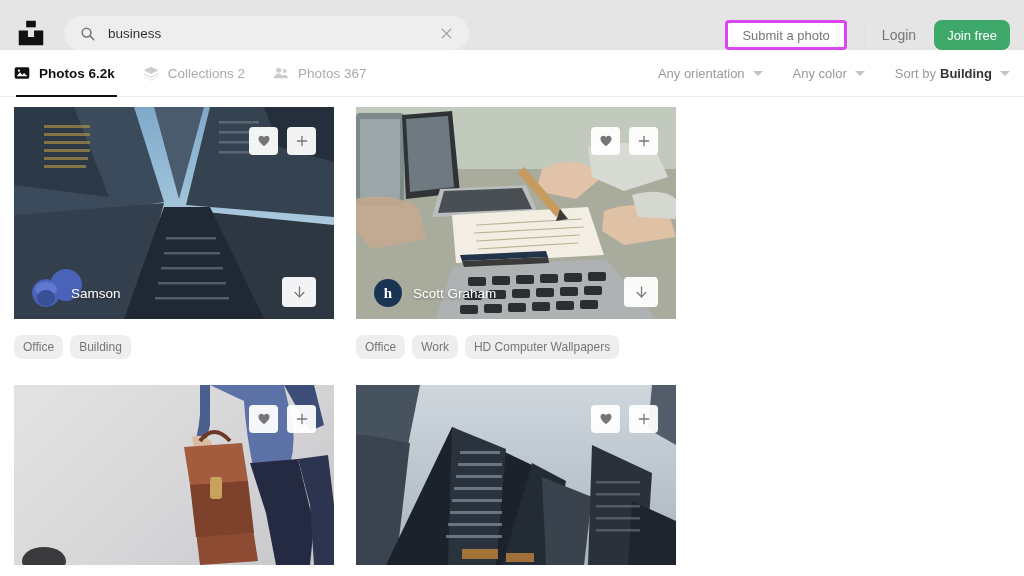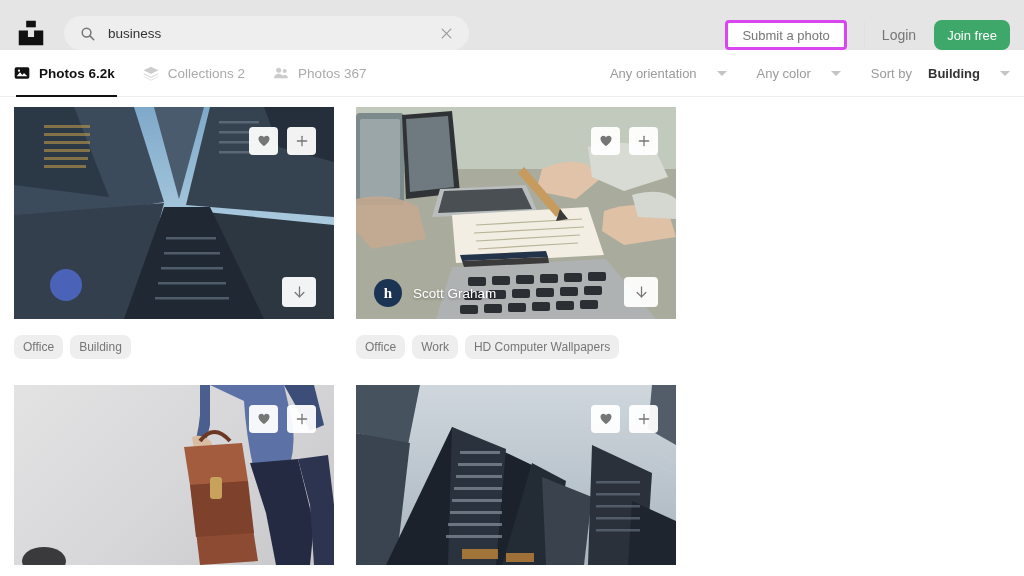"Any orientation" .filter { gap: 12px -> none }
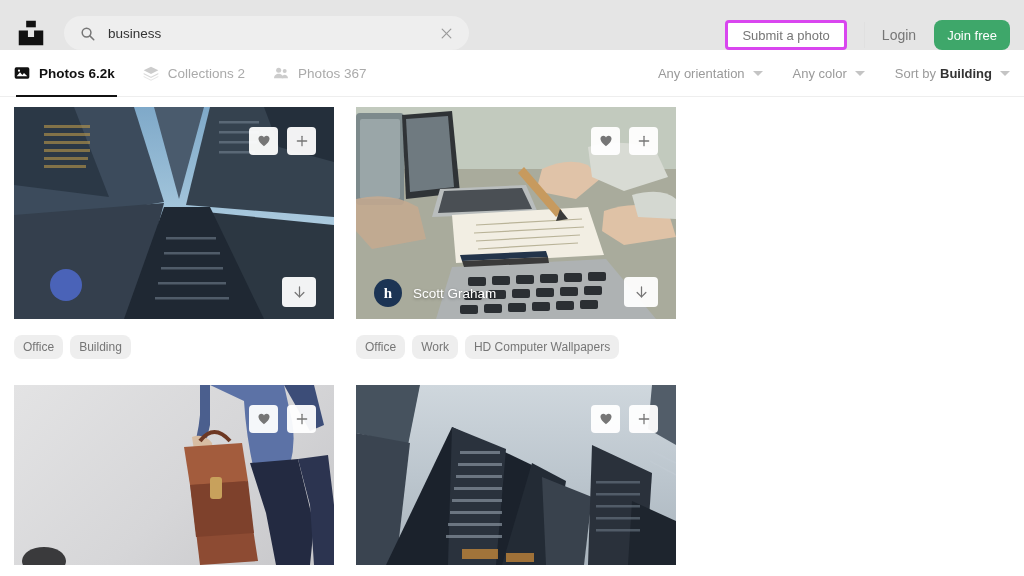"Samson" div.credit { html: none -> <div> <span> <svg> <circle></circle> <ellipse></ellipse> <ellipse></ellipse> </svg> </span> <span>Samson</span> </div> }
